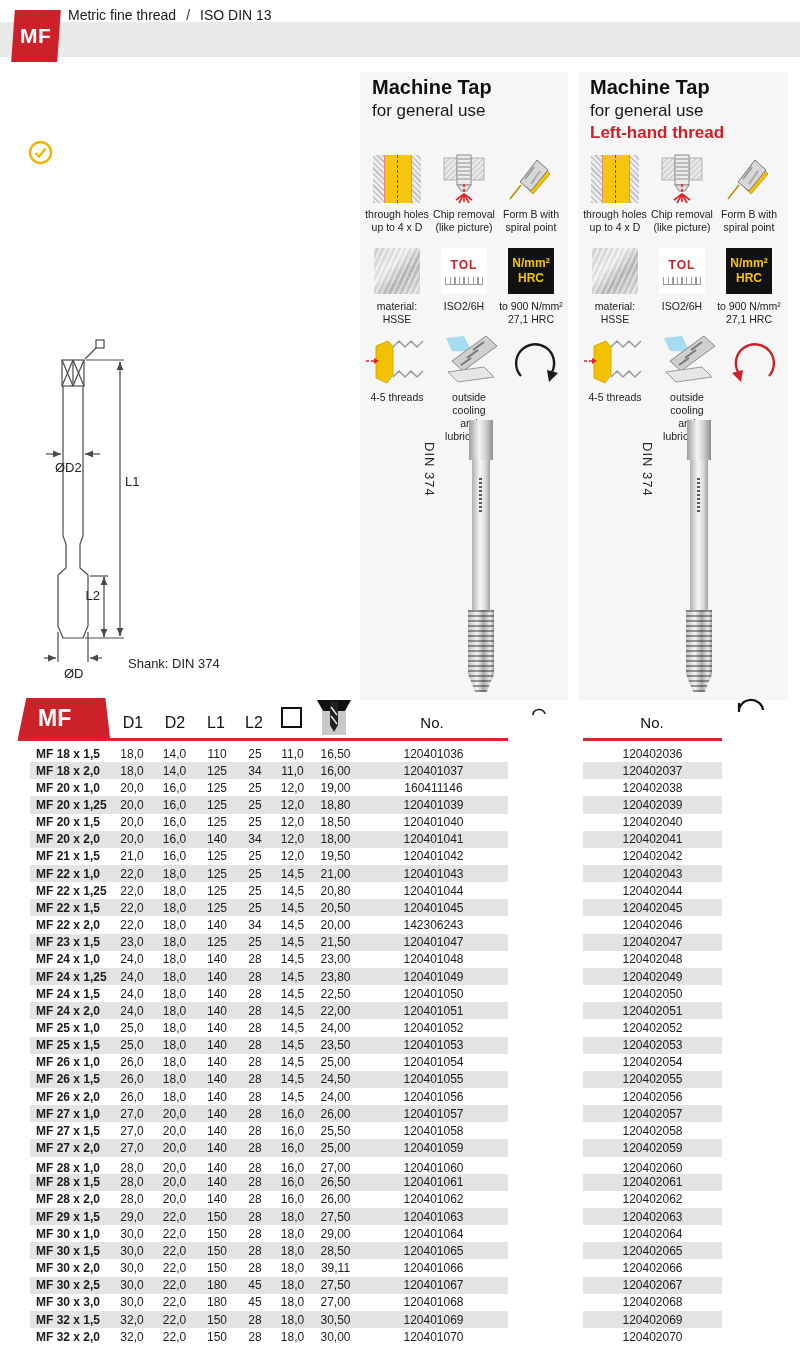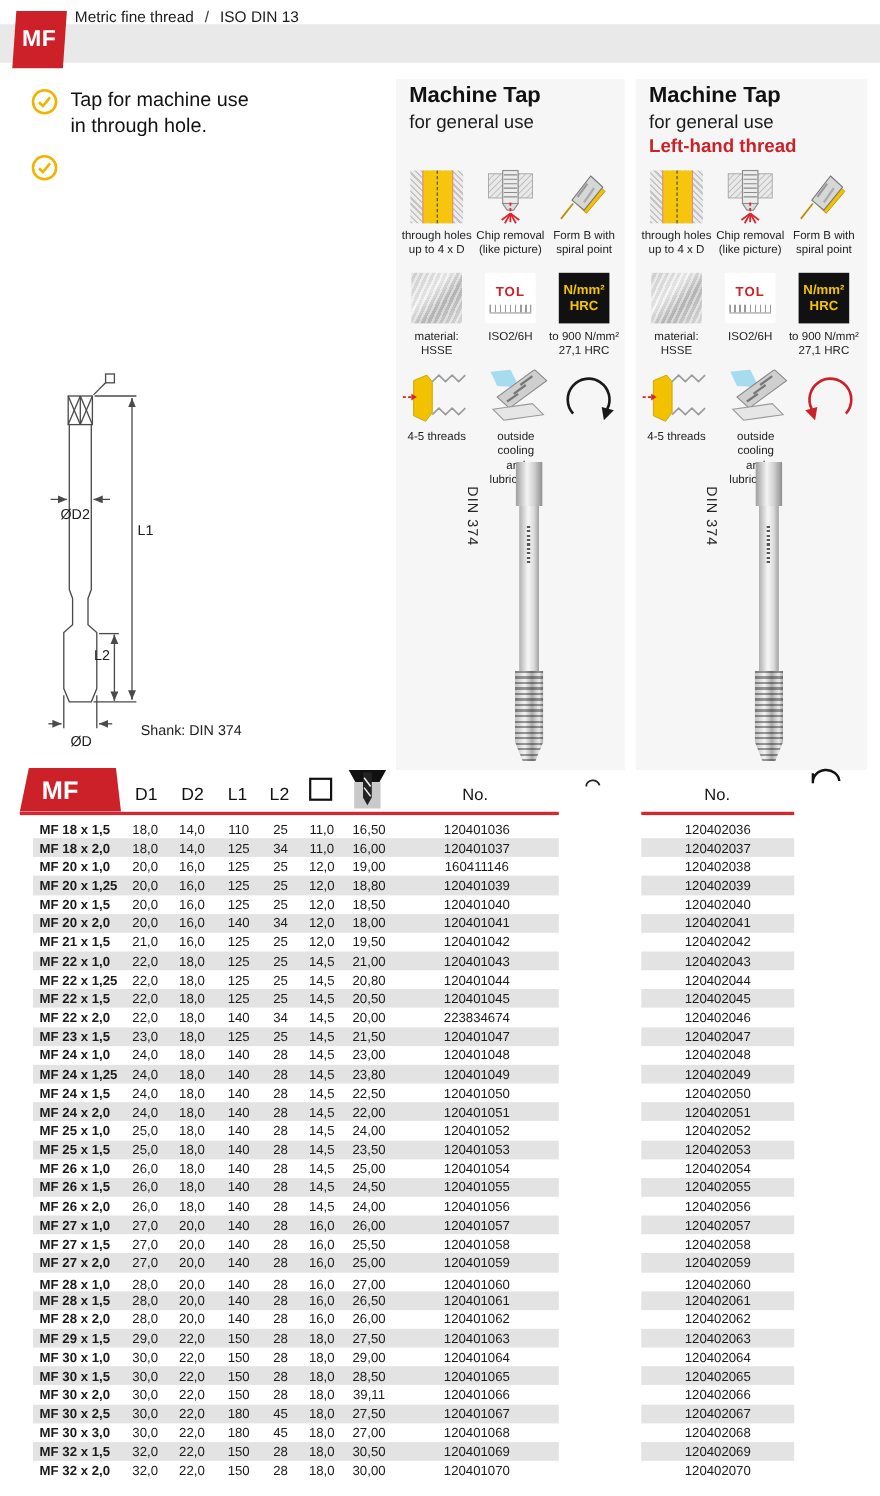"Tap for machine use" div.feature { html: <div> <svg> <circle></circle> <polyline></polyline> </svg> <div>Tap for machine use in through hole.</div> </div> -> none }
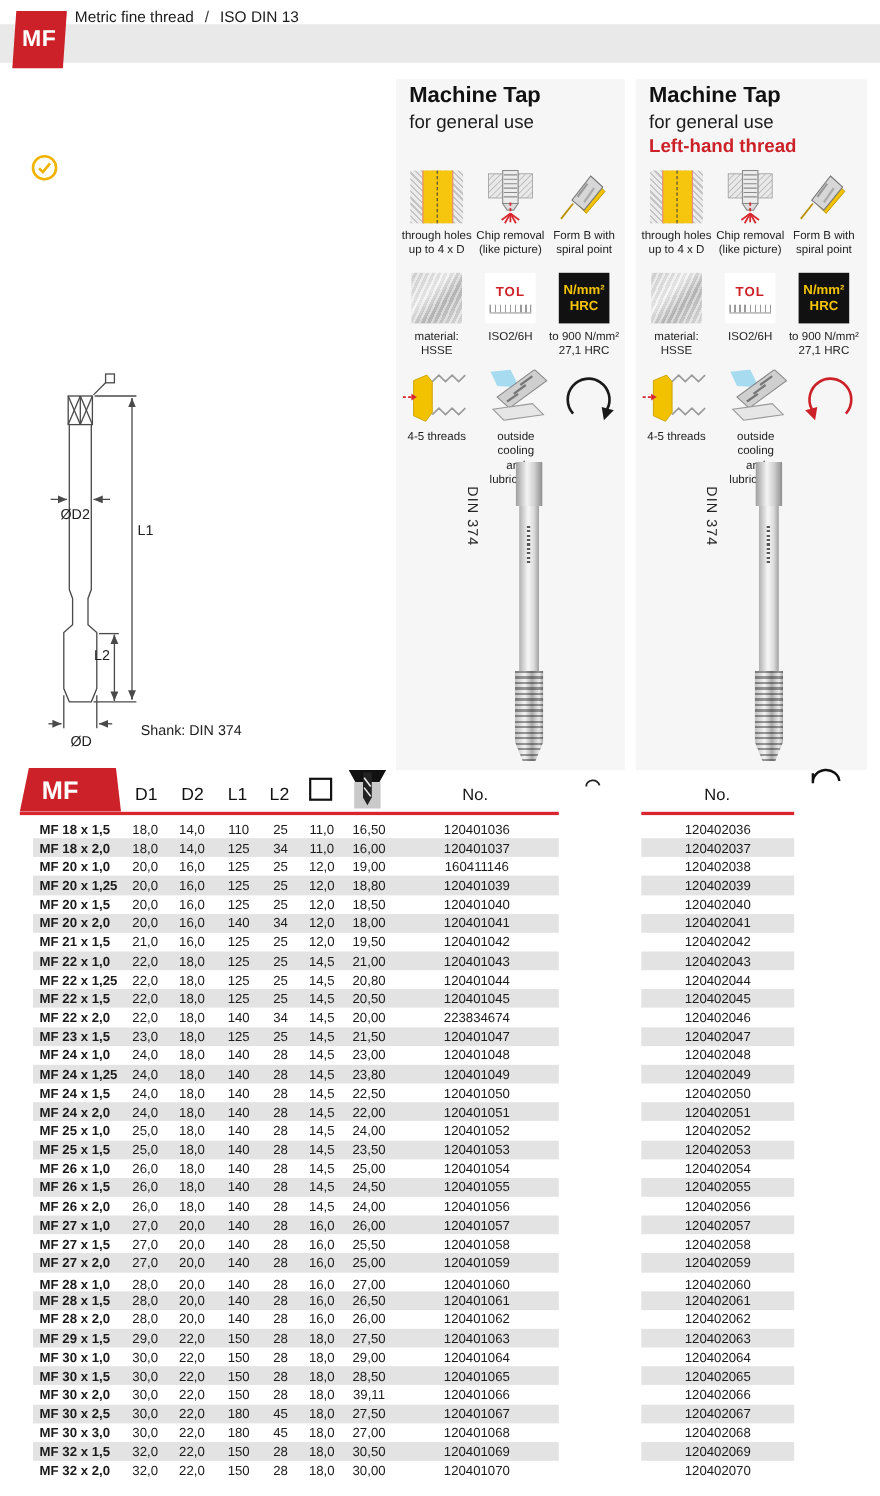"223834674" span.c { text: 223834674 -> 142306243 }
